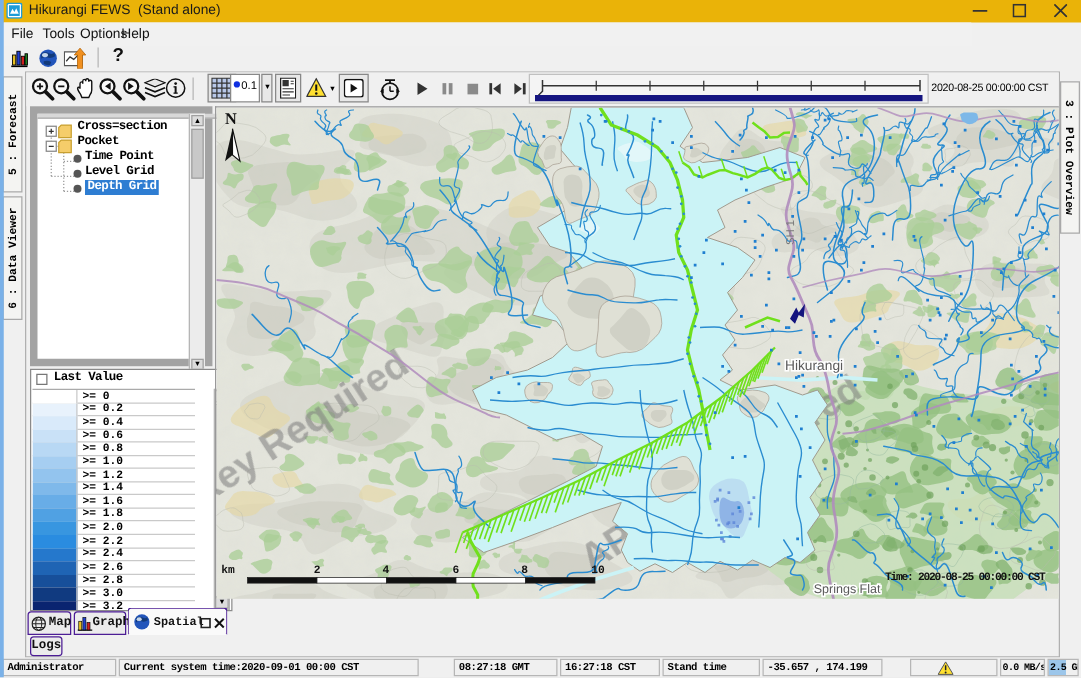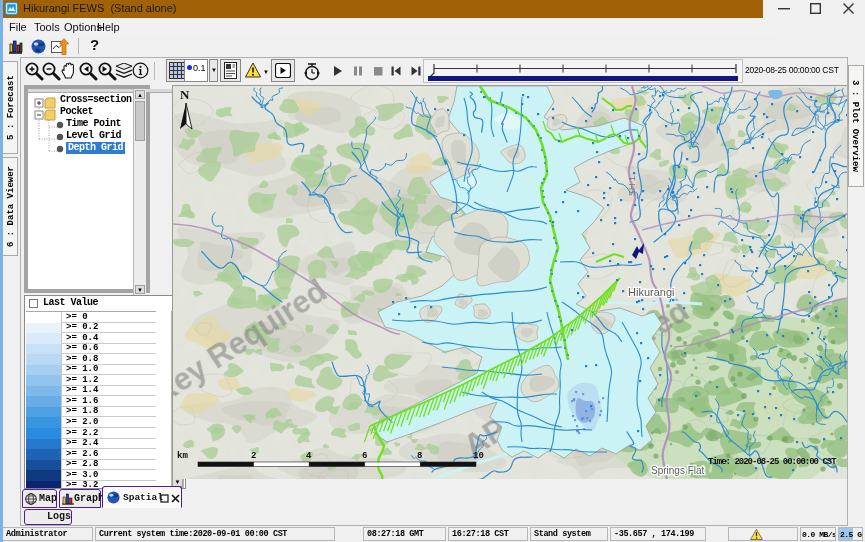"Hikurangi FEWS (Stand alone)" #title { background: #a16207 -> #eab308; width: 763px -> 865px }
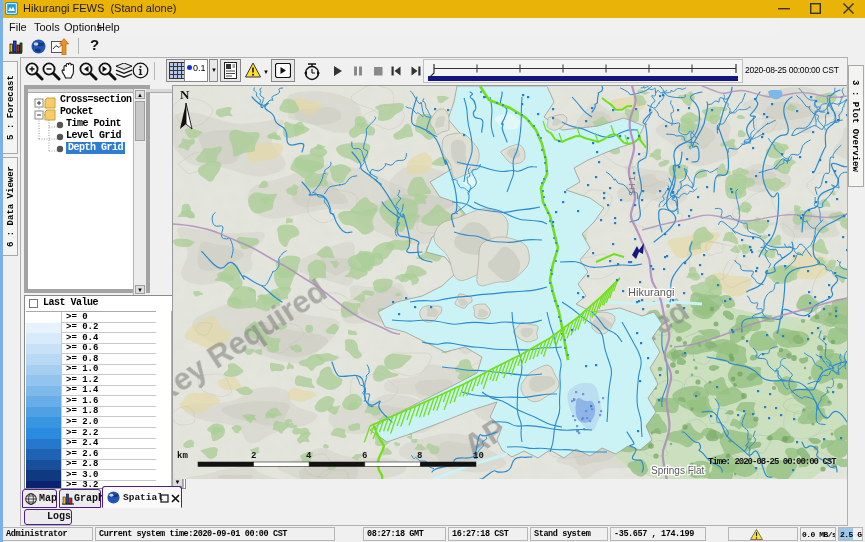"Cross=section" #treepanel { border: 4px solid #a3a3a3 -> 6px solid #a3a3a3; width: 126px -> 146px }
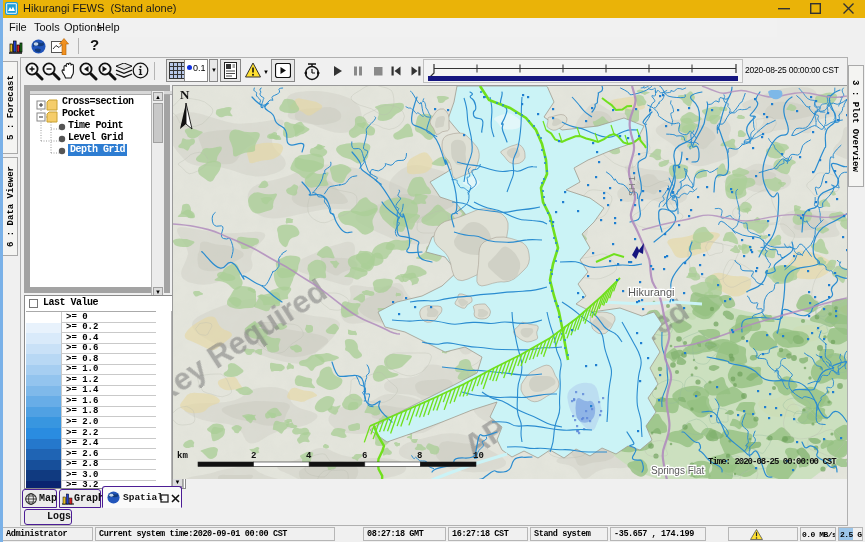"Logs" div.btab { width: 48px -> 26px }
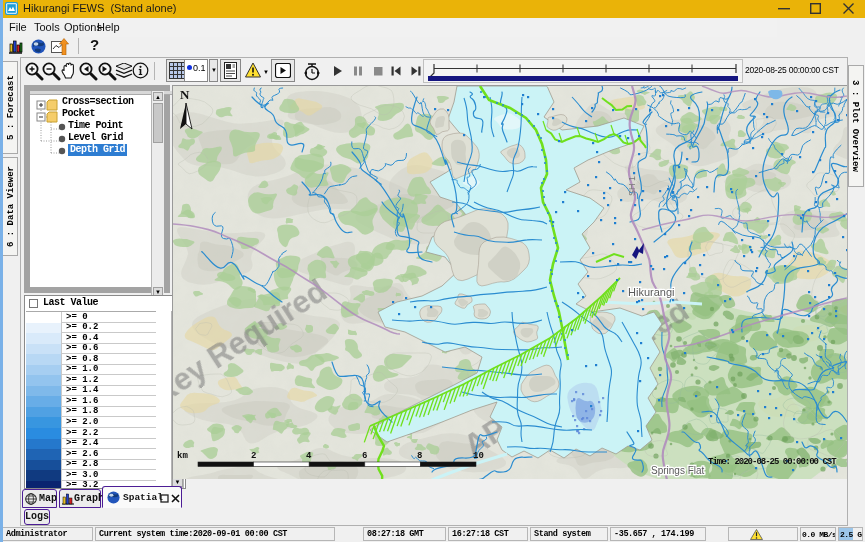"Stand system" div.scell { text: system -> time }
